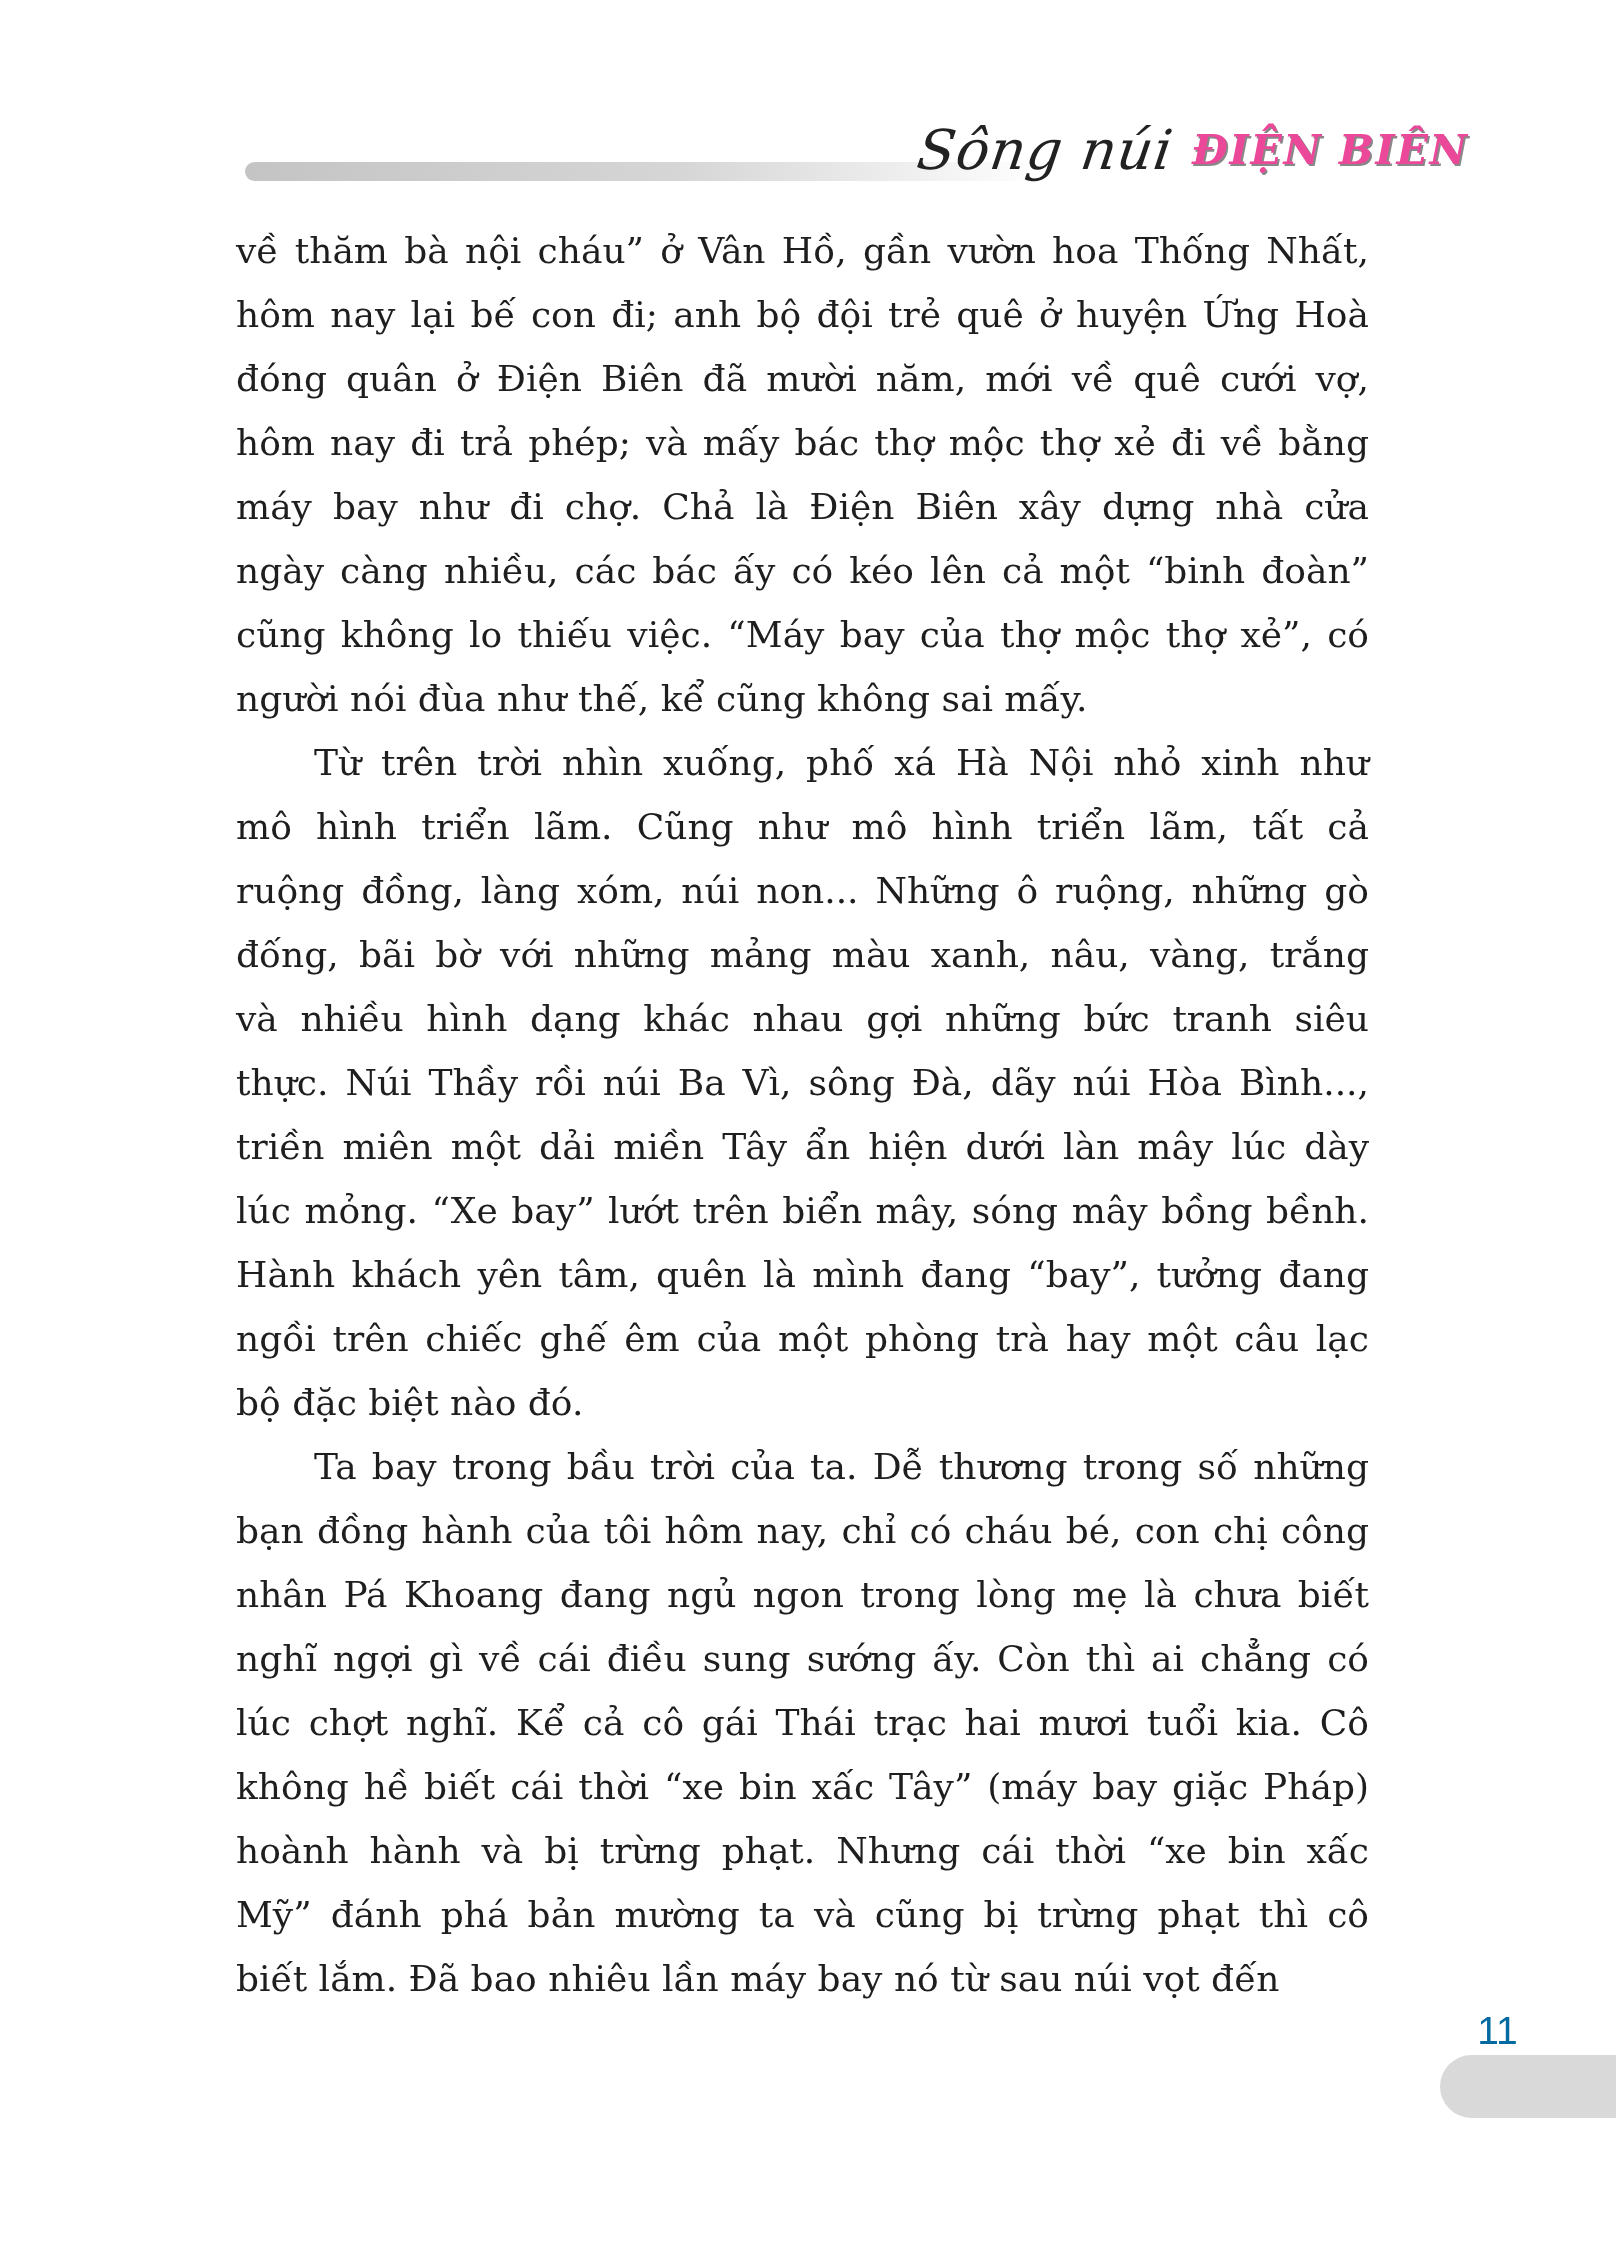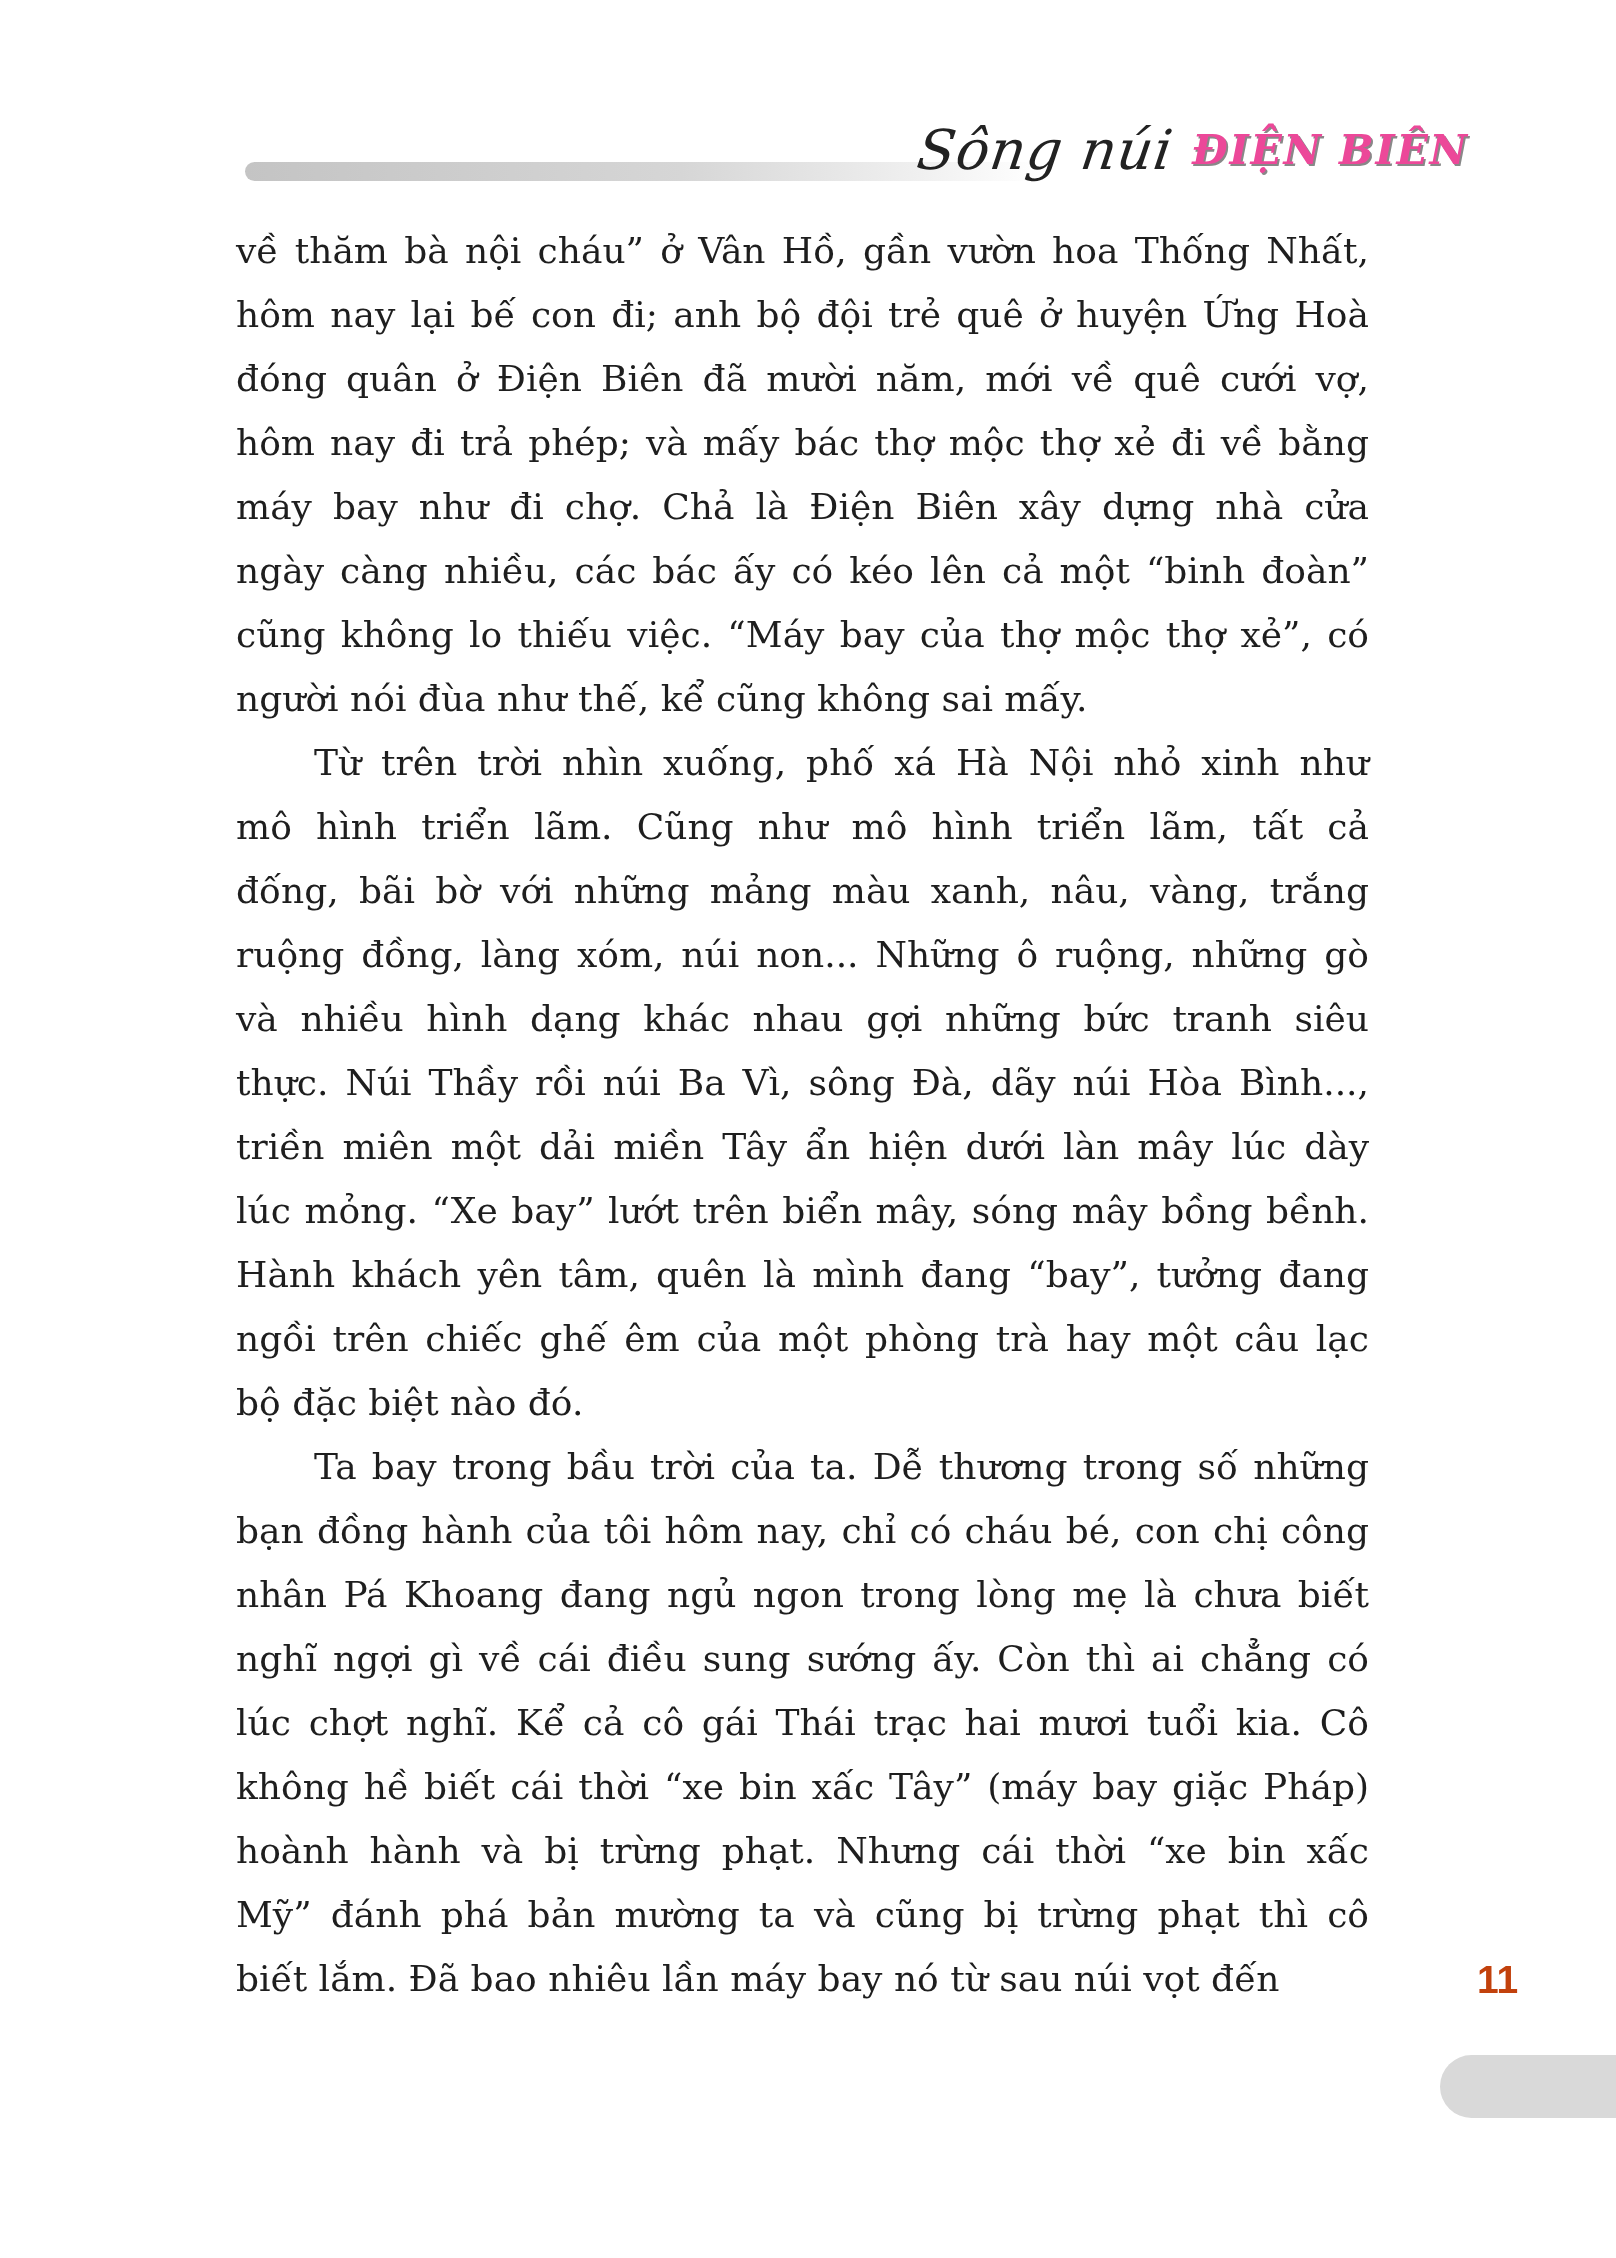"đống, bãi bờ với những" span.line { order: before "ruộng đồng, làng xóm, núi" -> after "ruộng đồng, làng xóm, núi" }
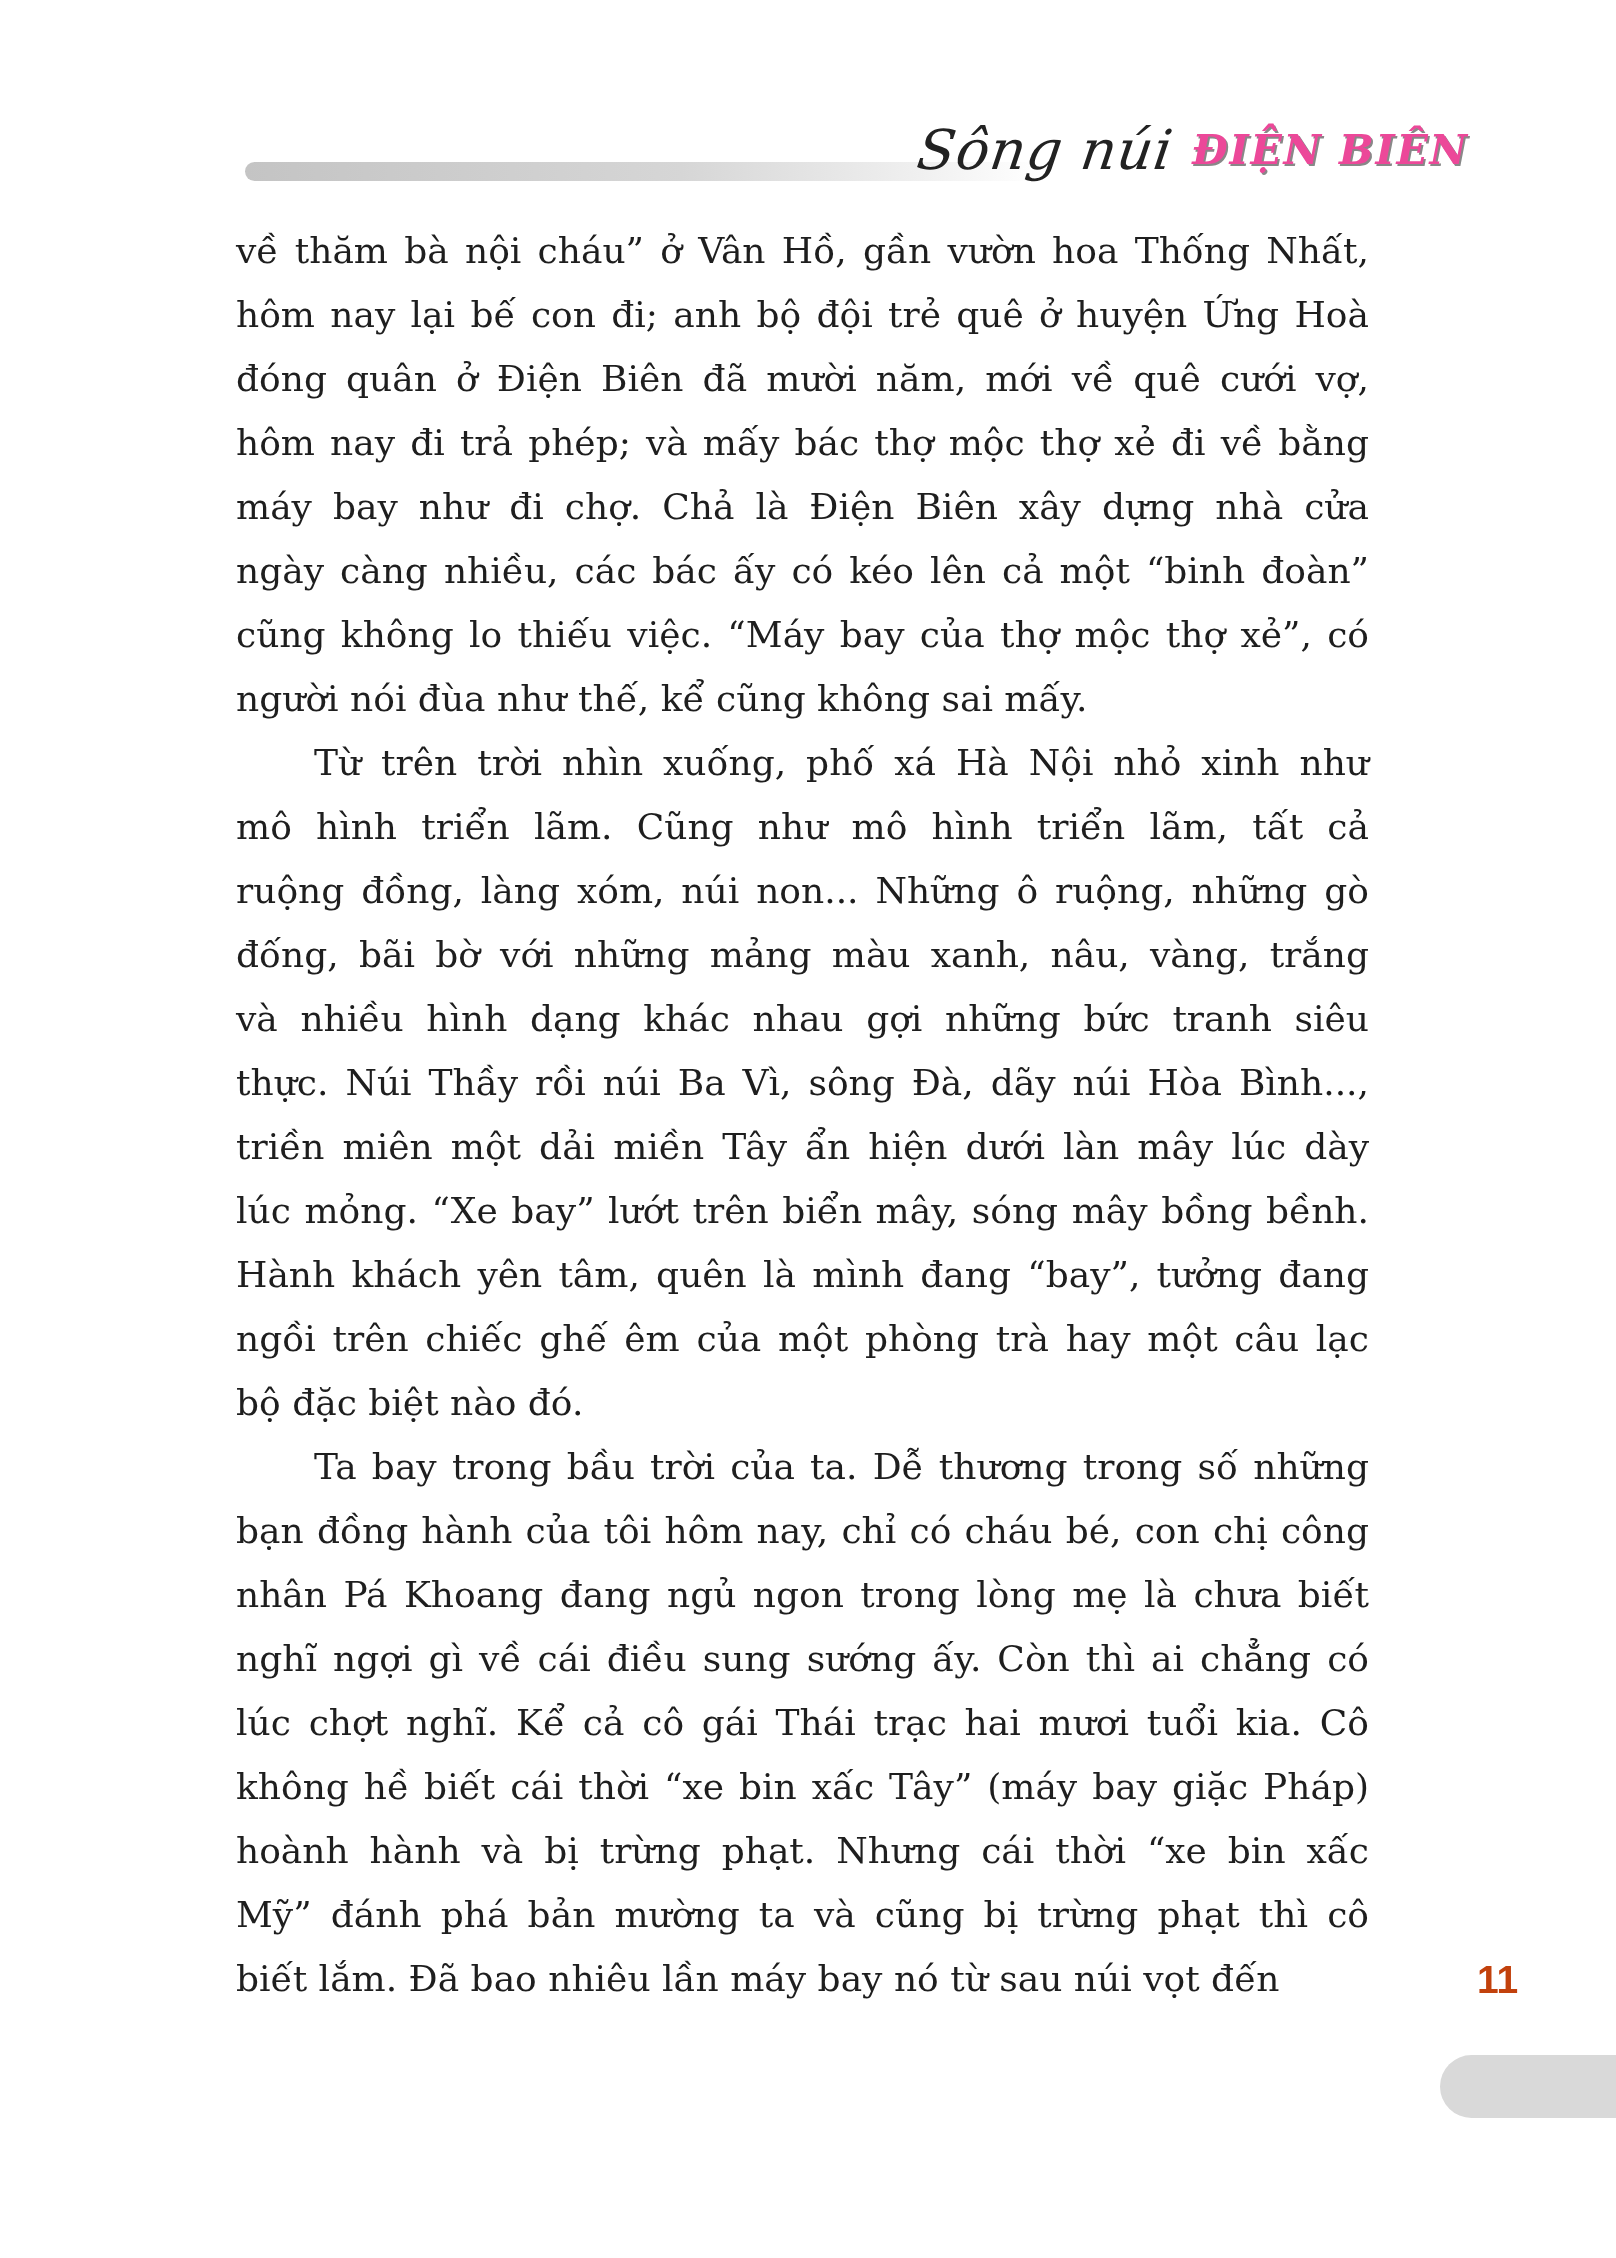"11" .page-number { color: #c2410c -> #0369a1; font-weight: bold -> normal; top: 1948px -> 1999px }
